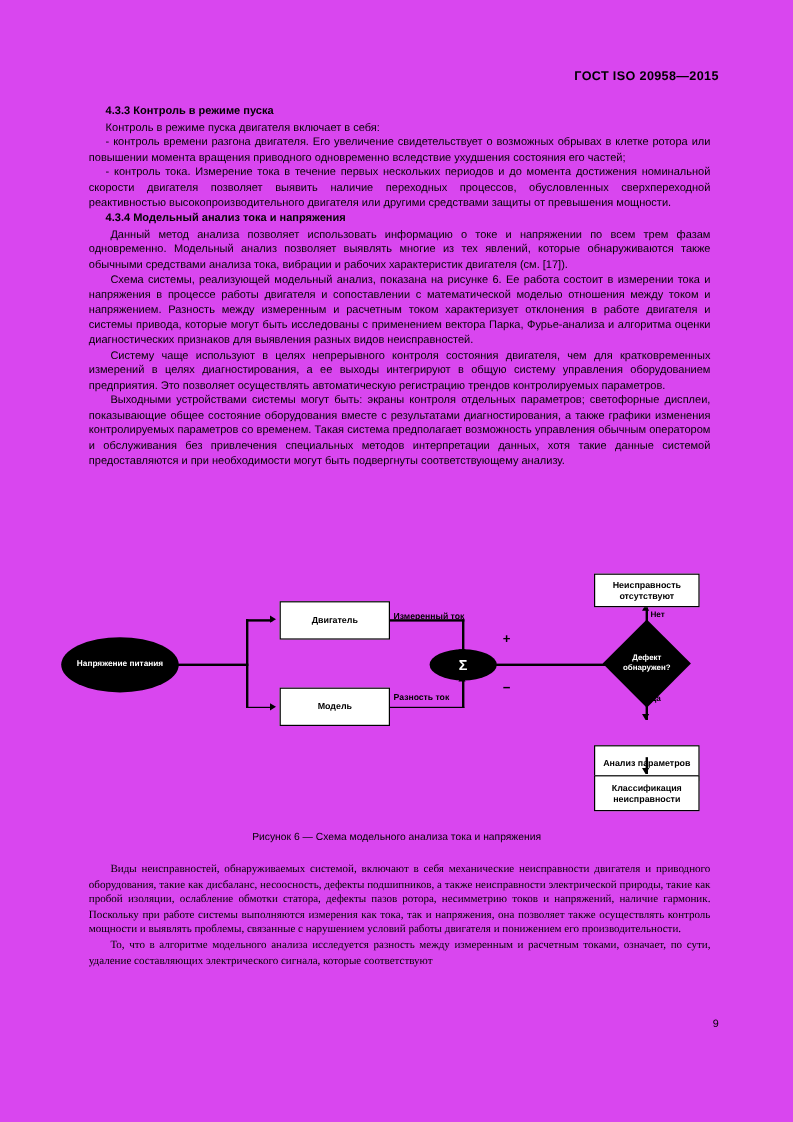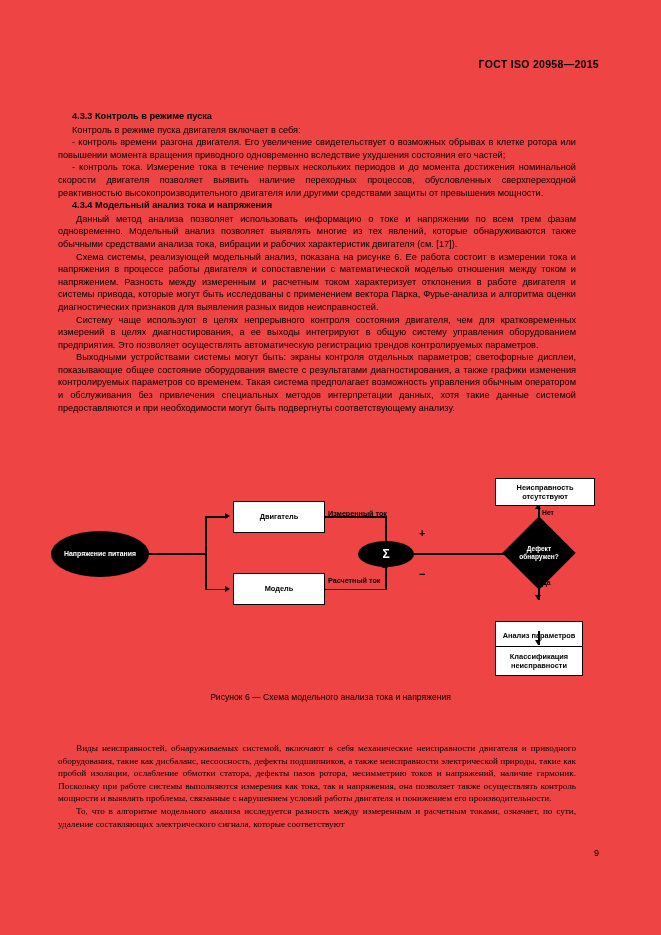"ГОСТ ISO 20958—2015" .page { background: #ef4444 -> #d946ef }
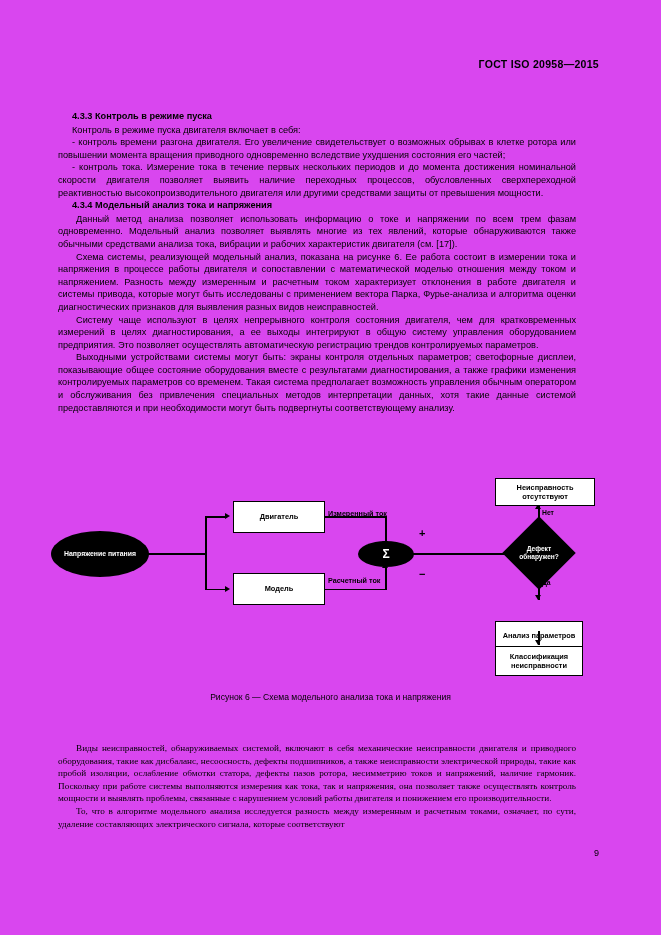"4.3.3 Контроль в режиме пуска" .content { left: 58px -> 74px; margin-top: 24px -> none }
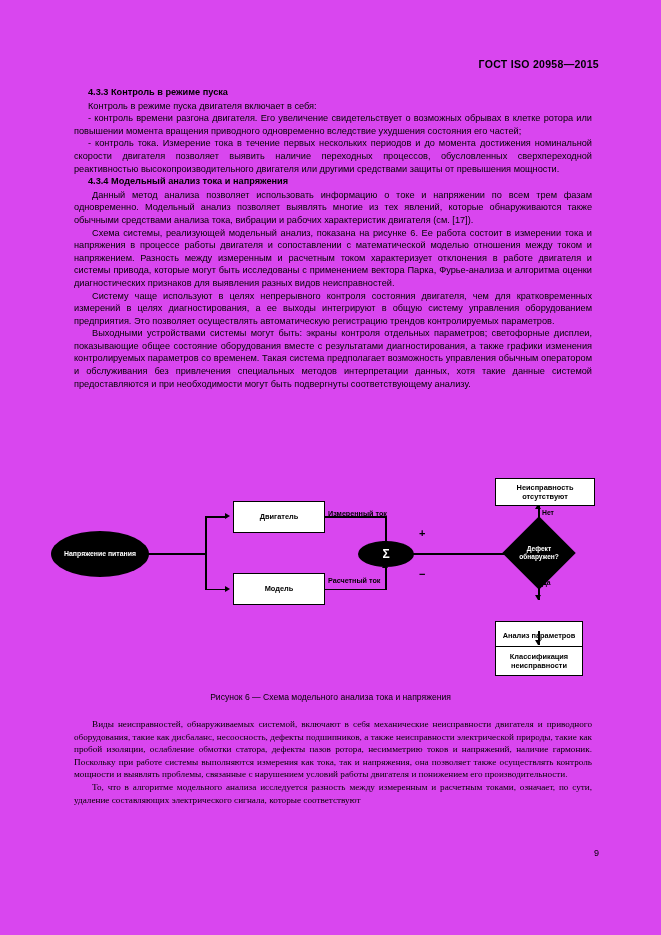"Неисправность отсутствуют" div.node { width: 100px -> 88px }
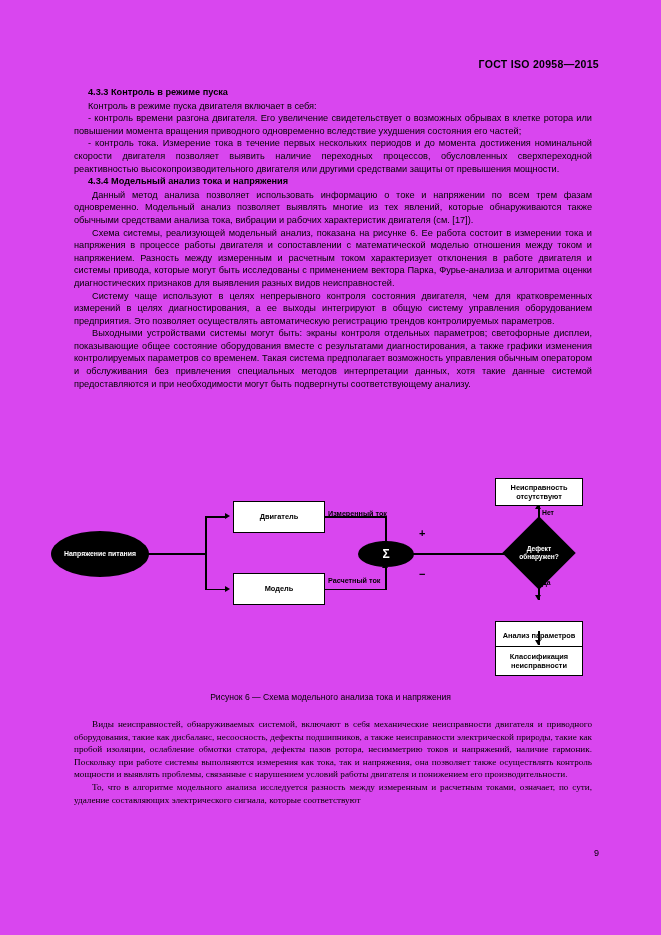"Расчетный ток" div.edge-label { text: Расчетный -> Разность }
